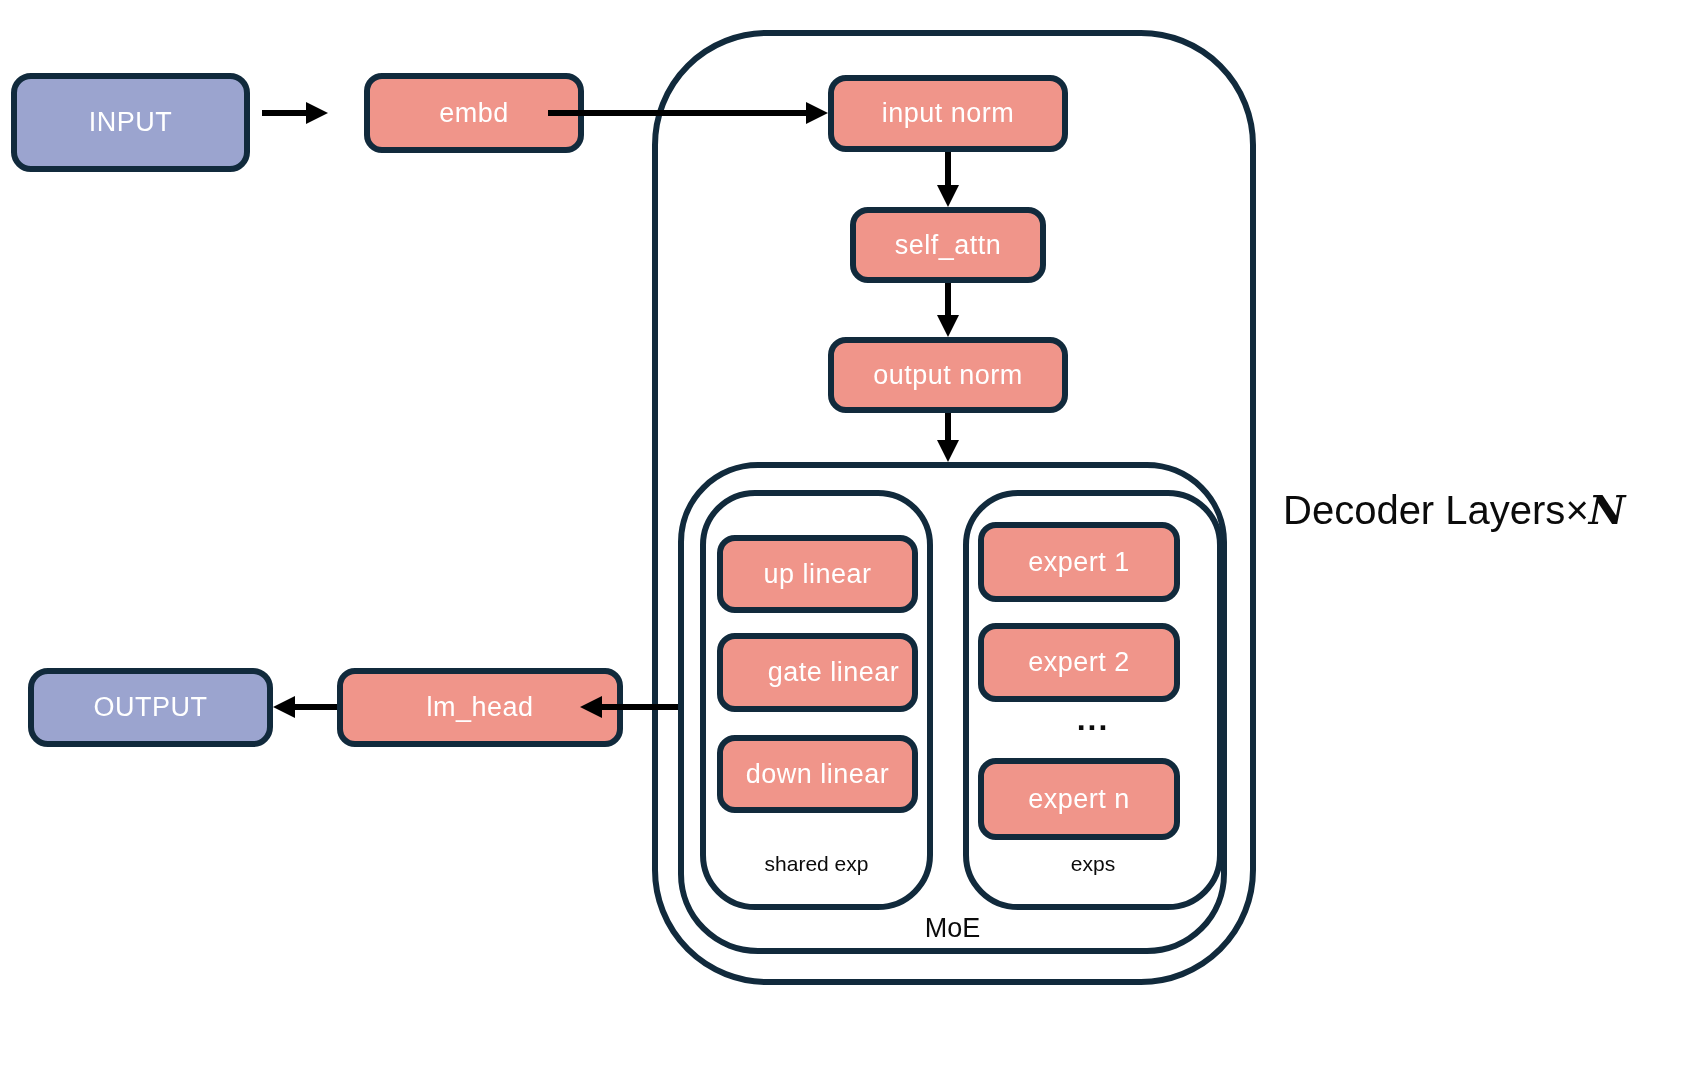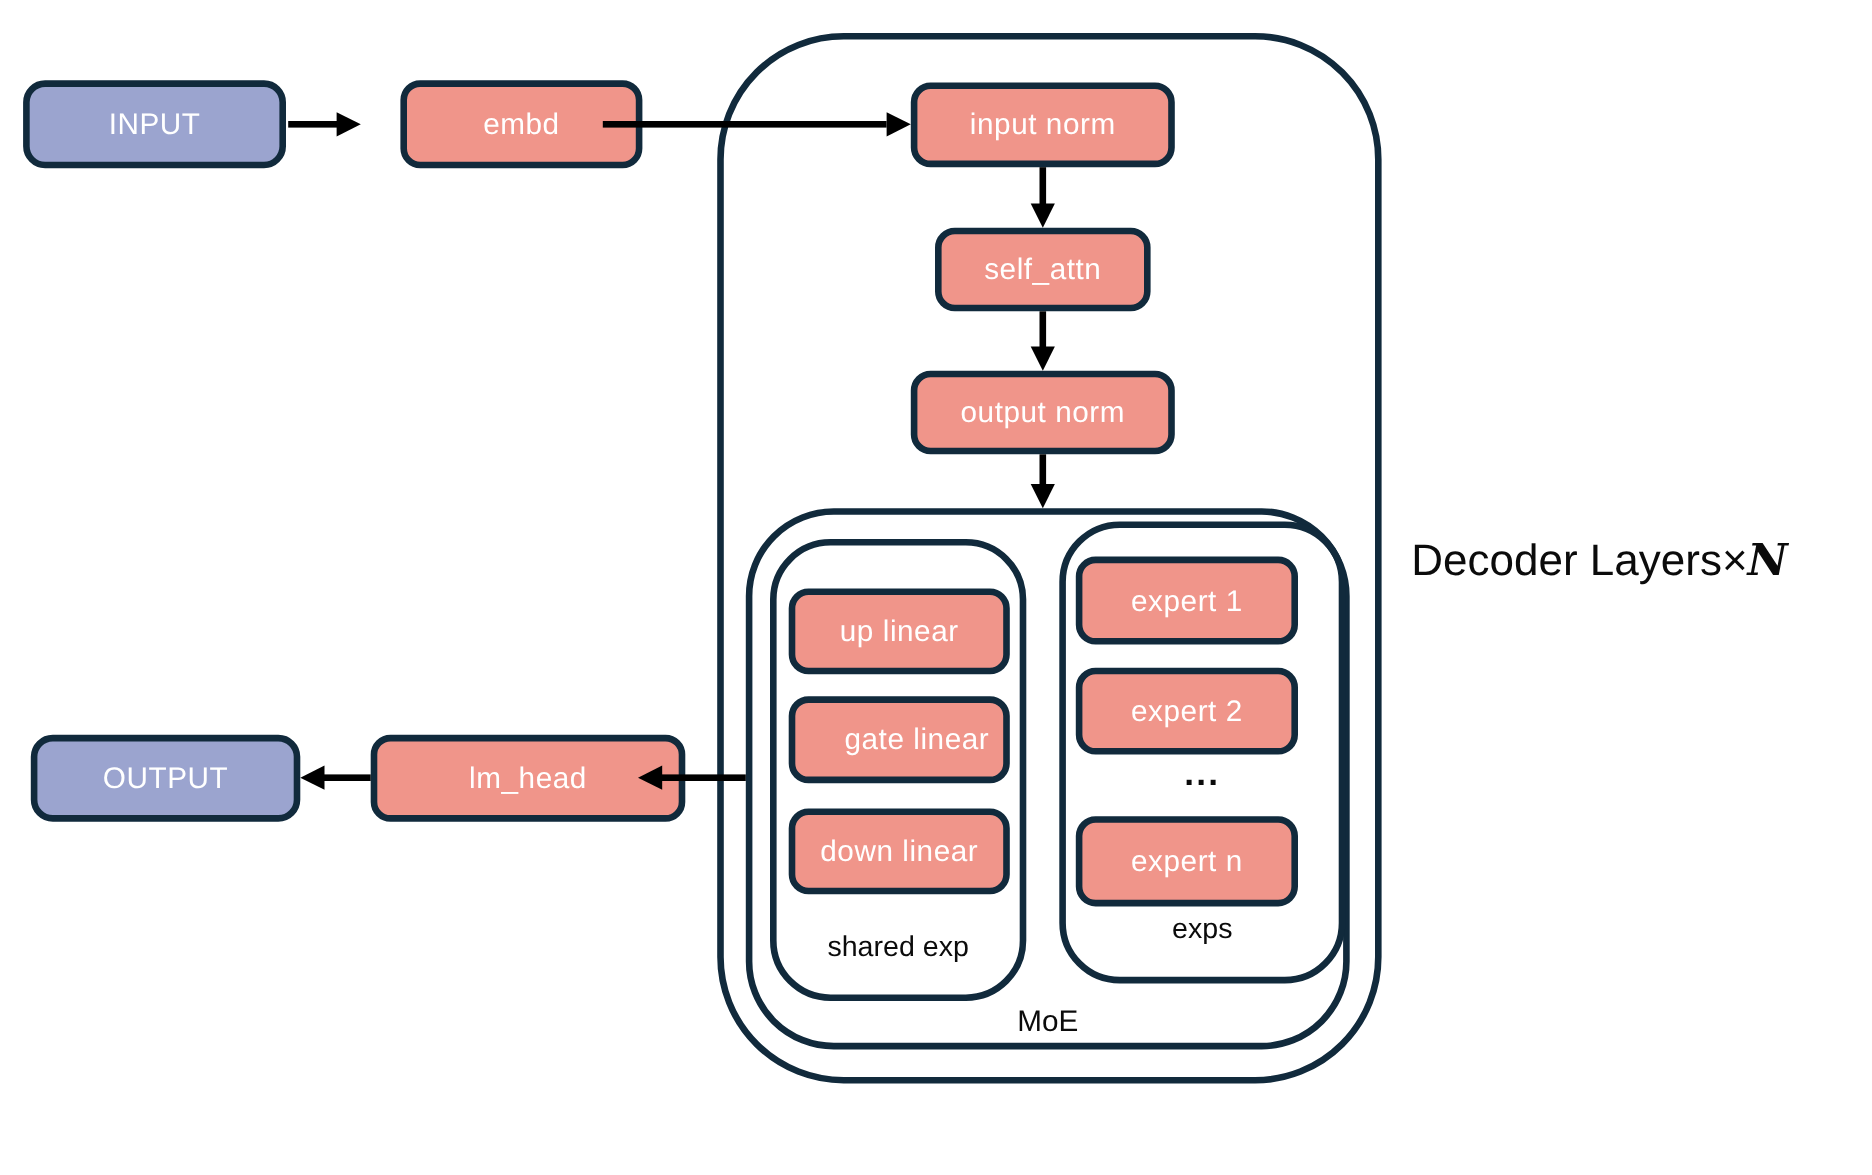"INPUT" div.box { height: 80px -> 99px; left: 21px -> 11px }
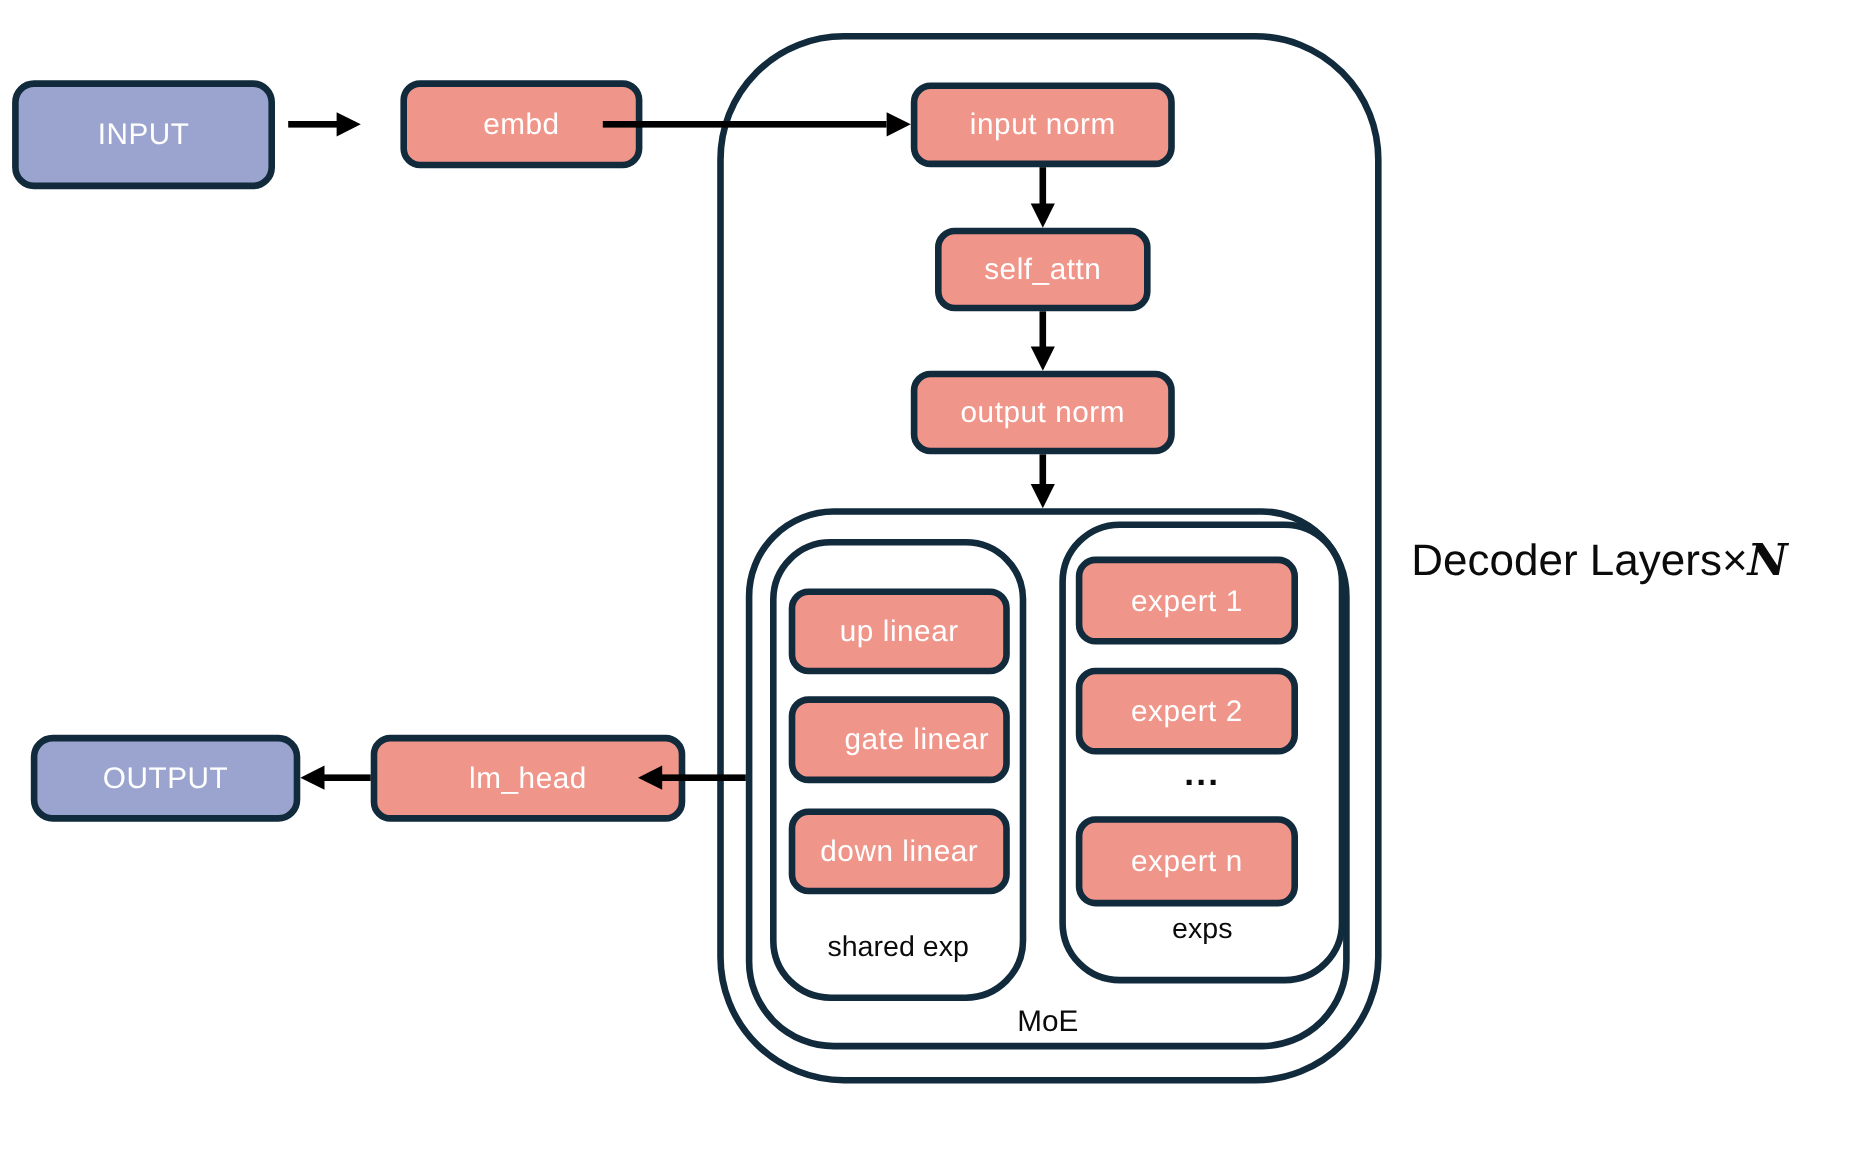"expert 1" .exps { top: 6px -> 22px }
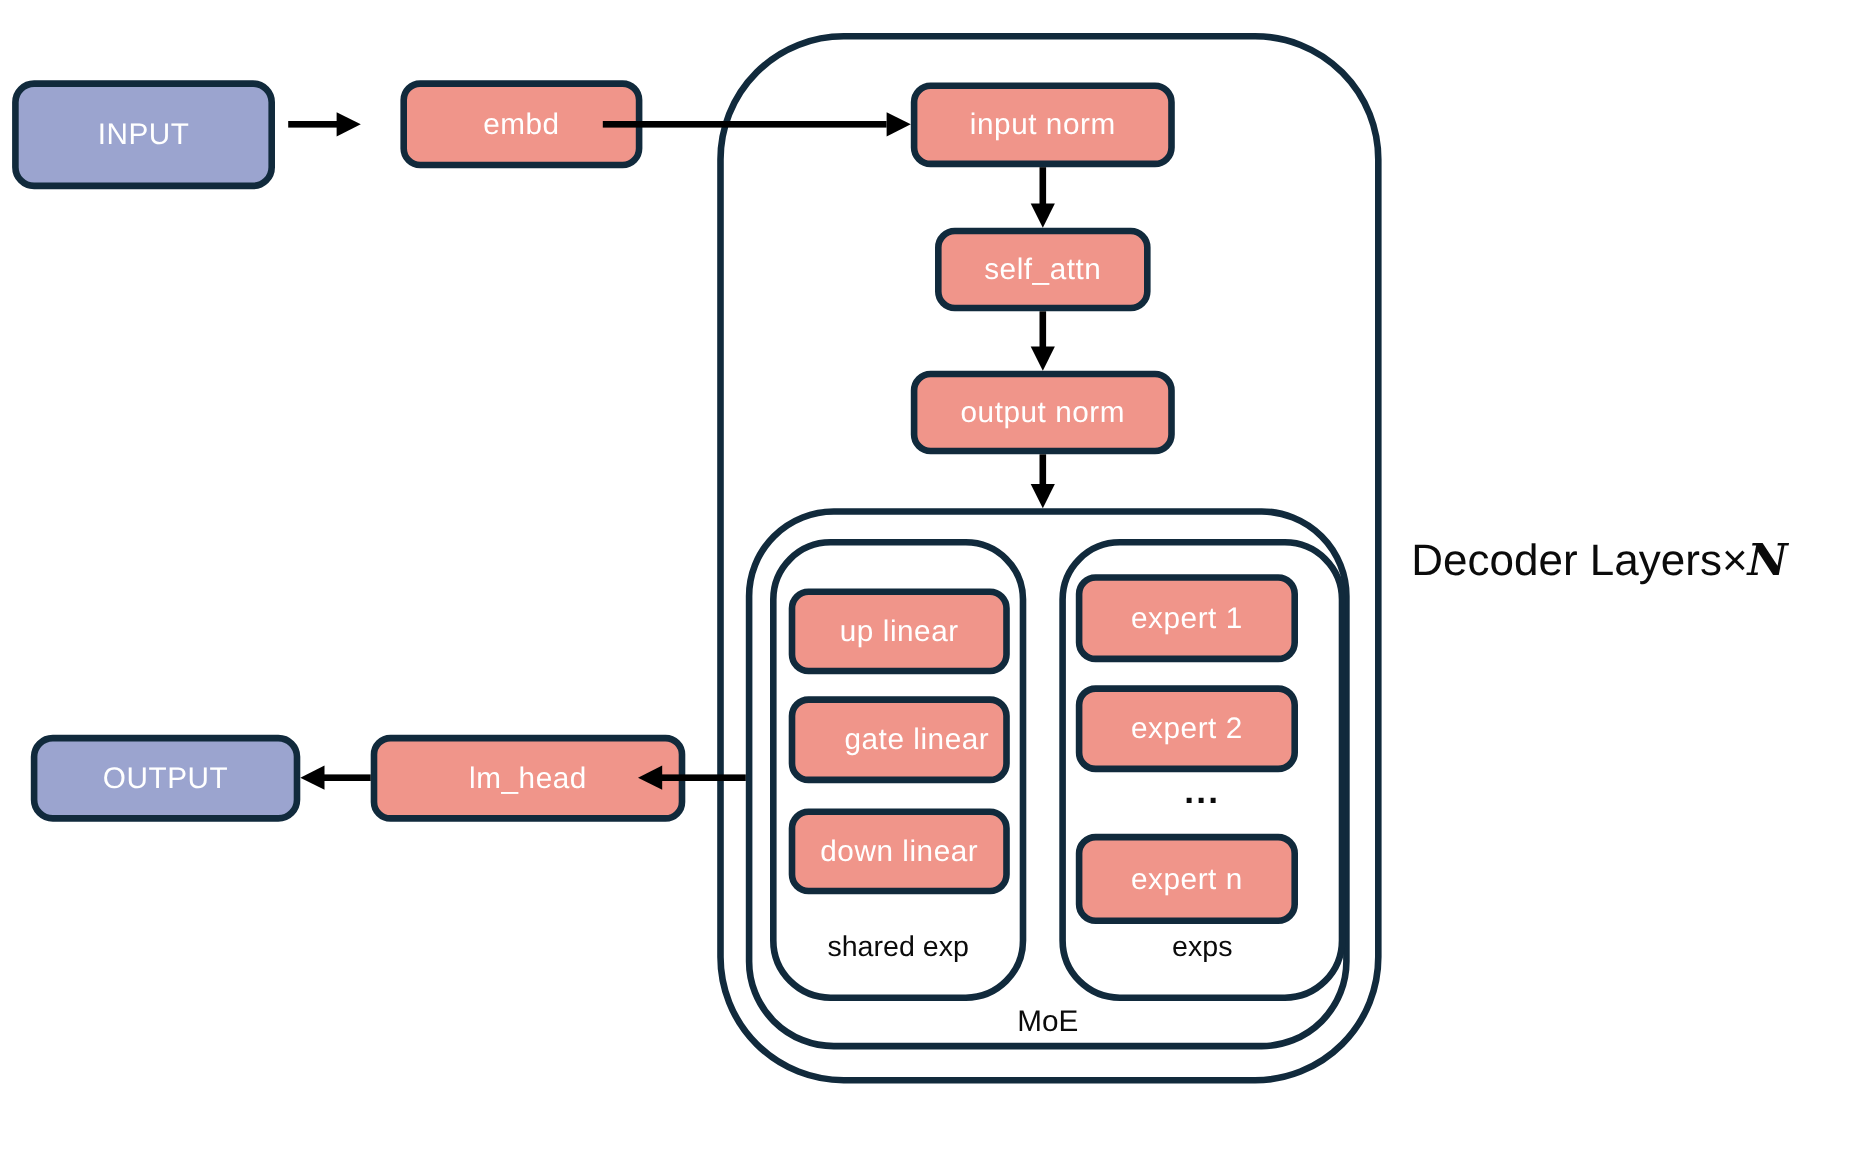"shared exp" .sub-label { font-size: 26px -> 21px }
